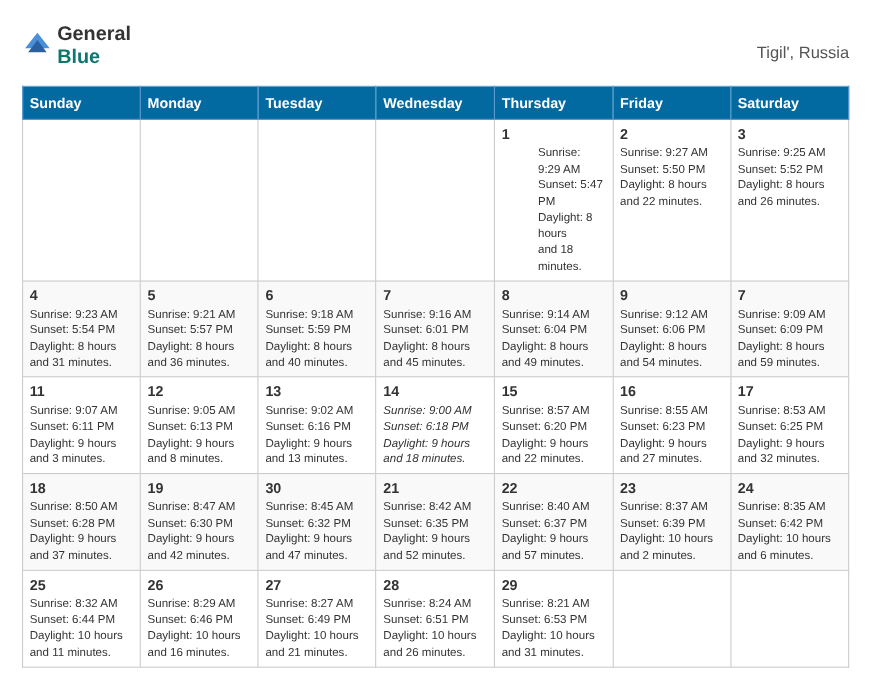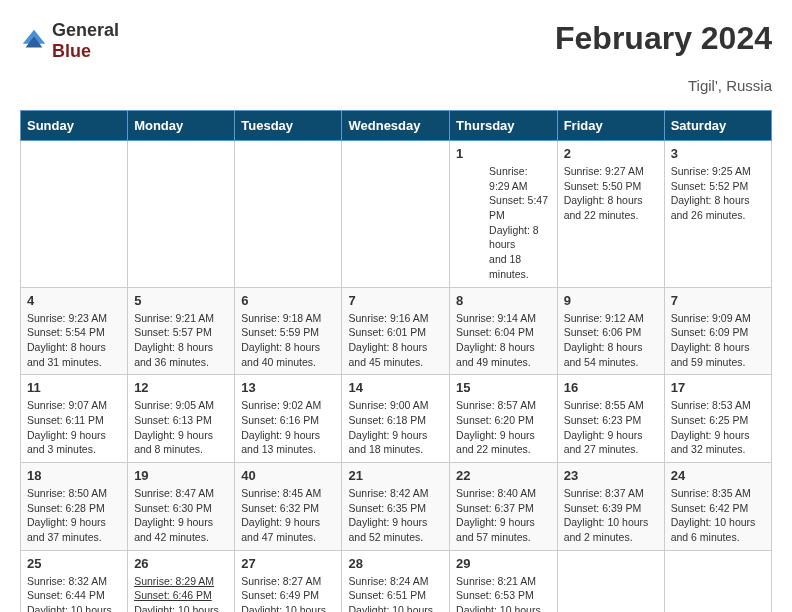"Blue" .logo-text-blue { color: #7f1d1d -> #0f766e }
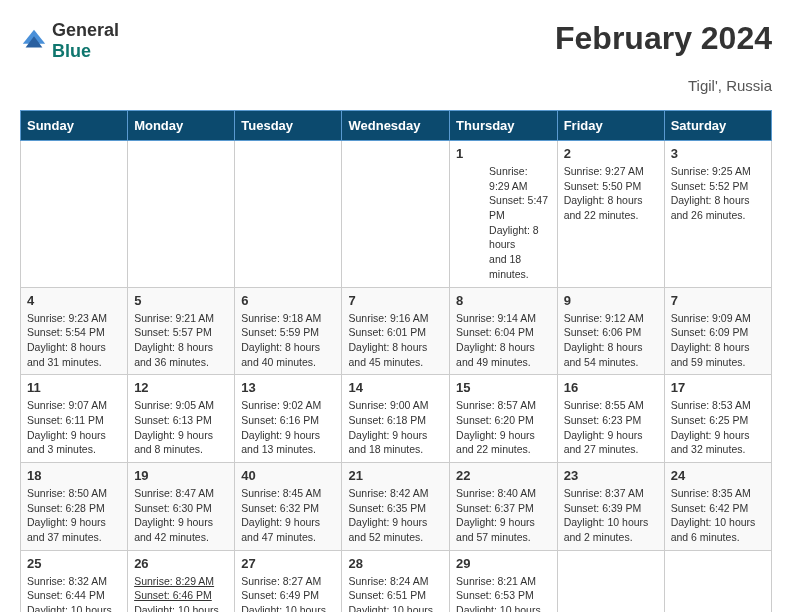"February 2024" div.month-year { html: <div>February 2024</div> -> none }
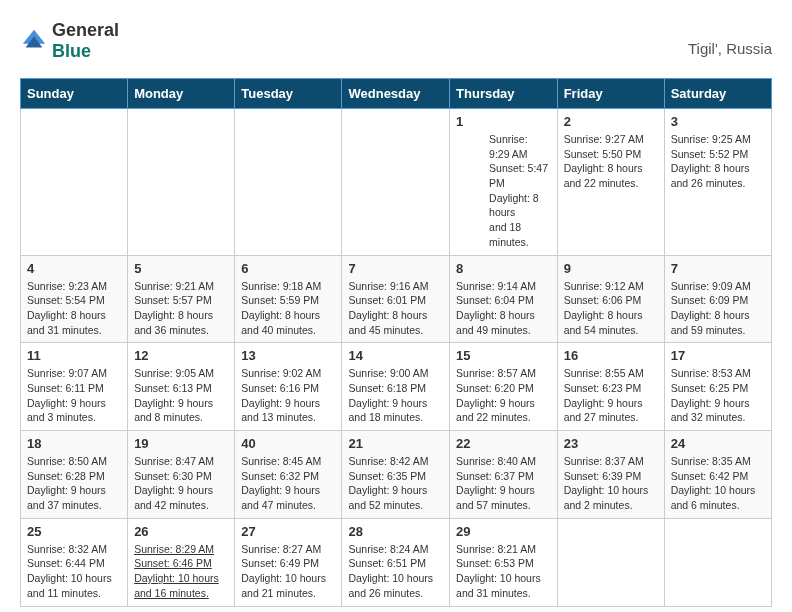"Sunday" .calendar th { background: #0c4a6e -> #0369a1 }
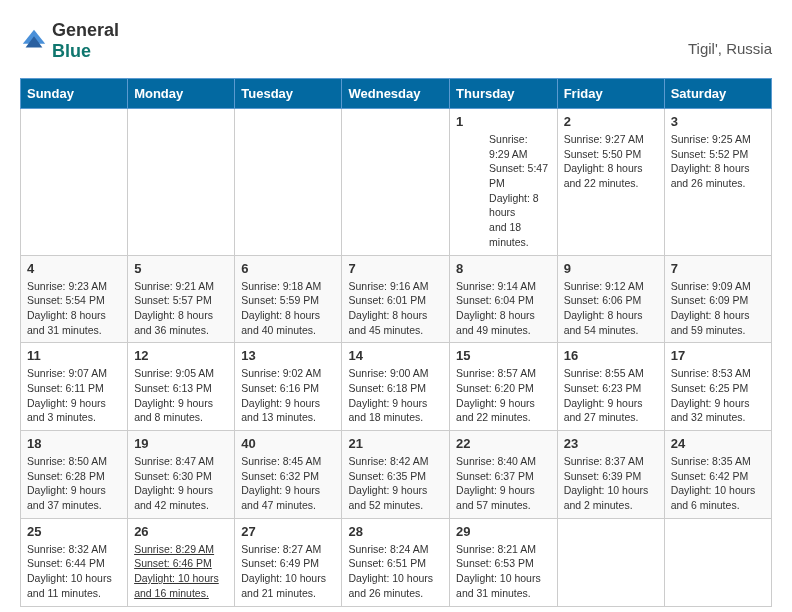"Sunrise: 9:00 AM" div.day-detail { font-style: none -> italic }
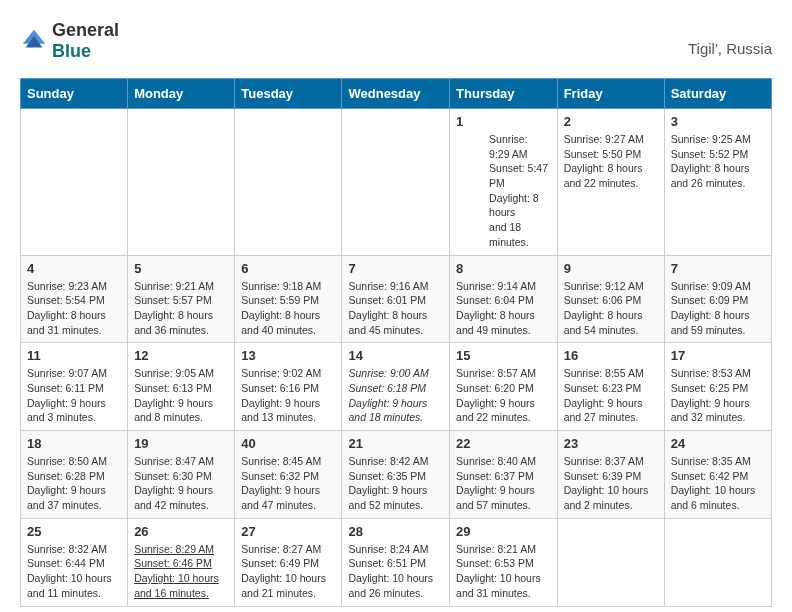"40" span.day-number { text: 40 -> 30 }
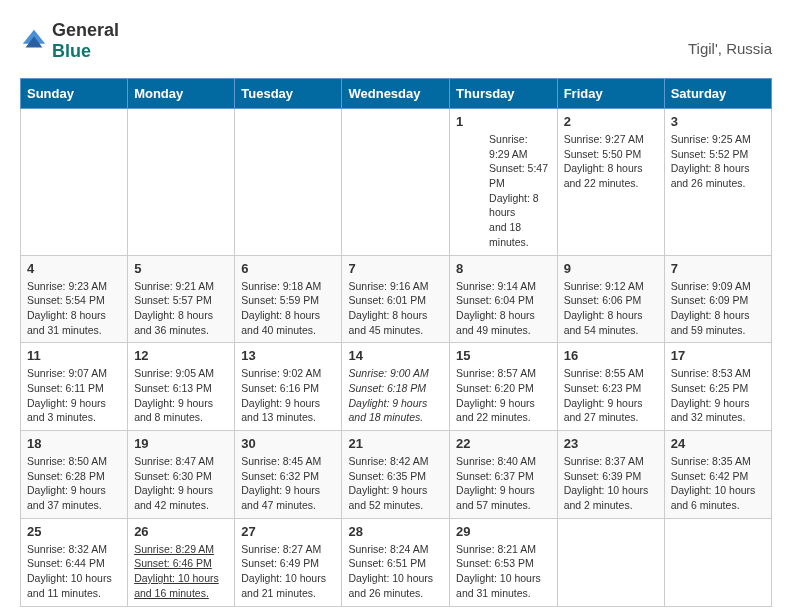"Sunrise: 8:29 AM" div.day-detail { text-decoration: underline -> none }
